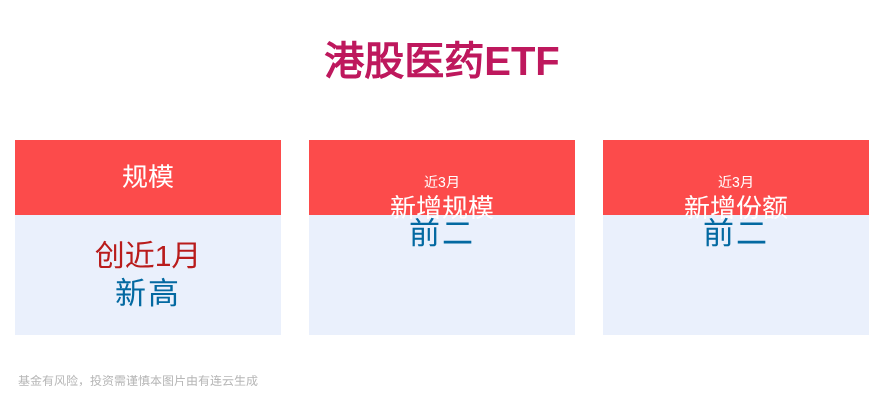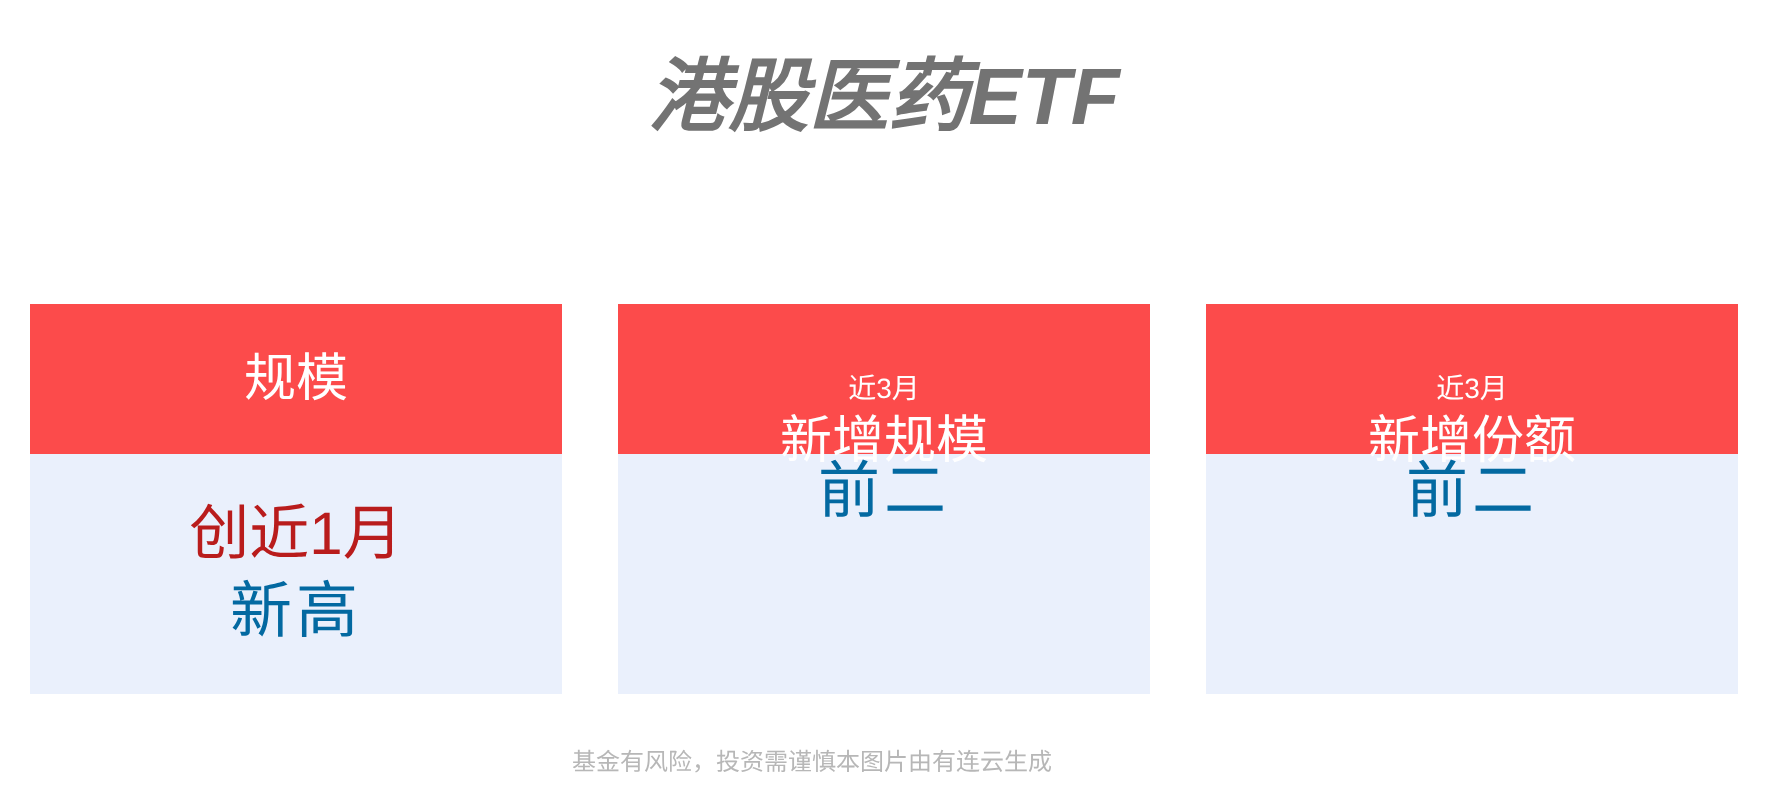"港股医药ETF" .poster-title { color: #737373 -> #be185d; font-style: italic -> none; margin: 4px -> 16px }
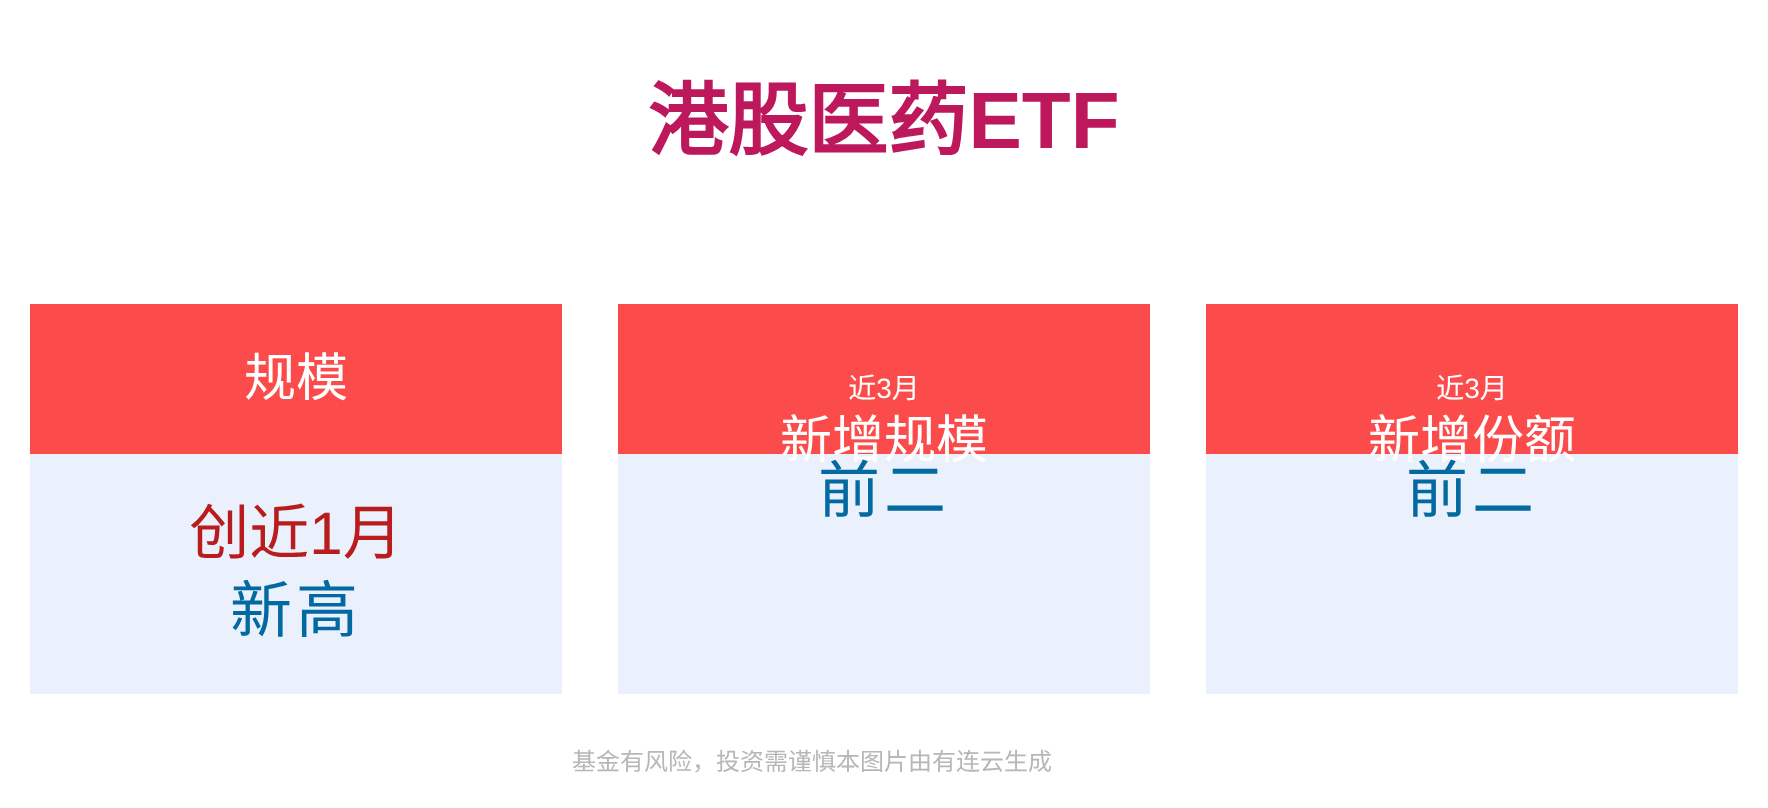"规模" .cards { top: 152px -> 140px }
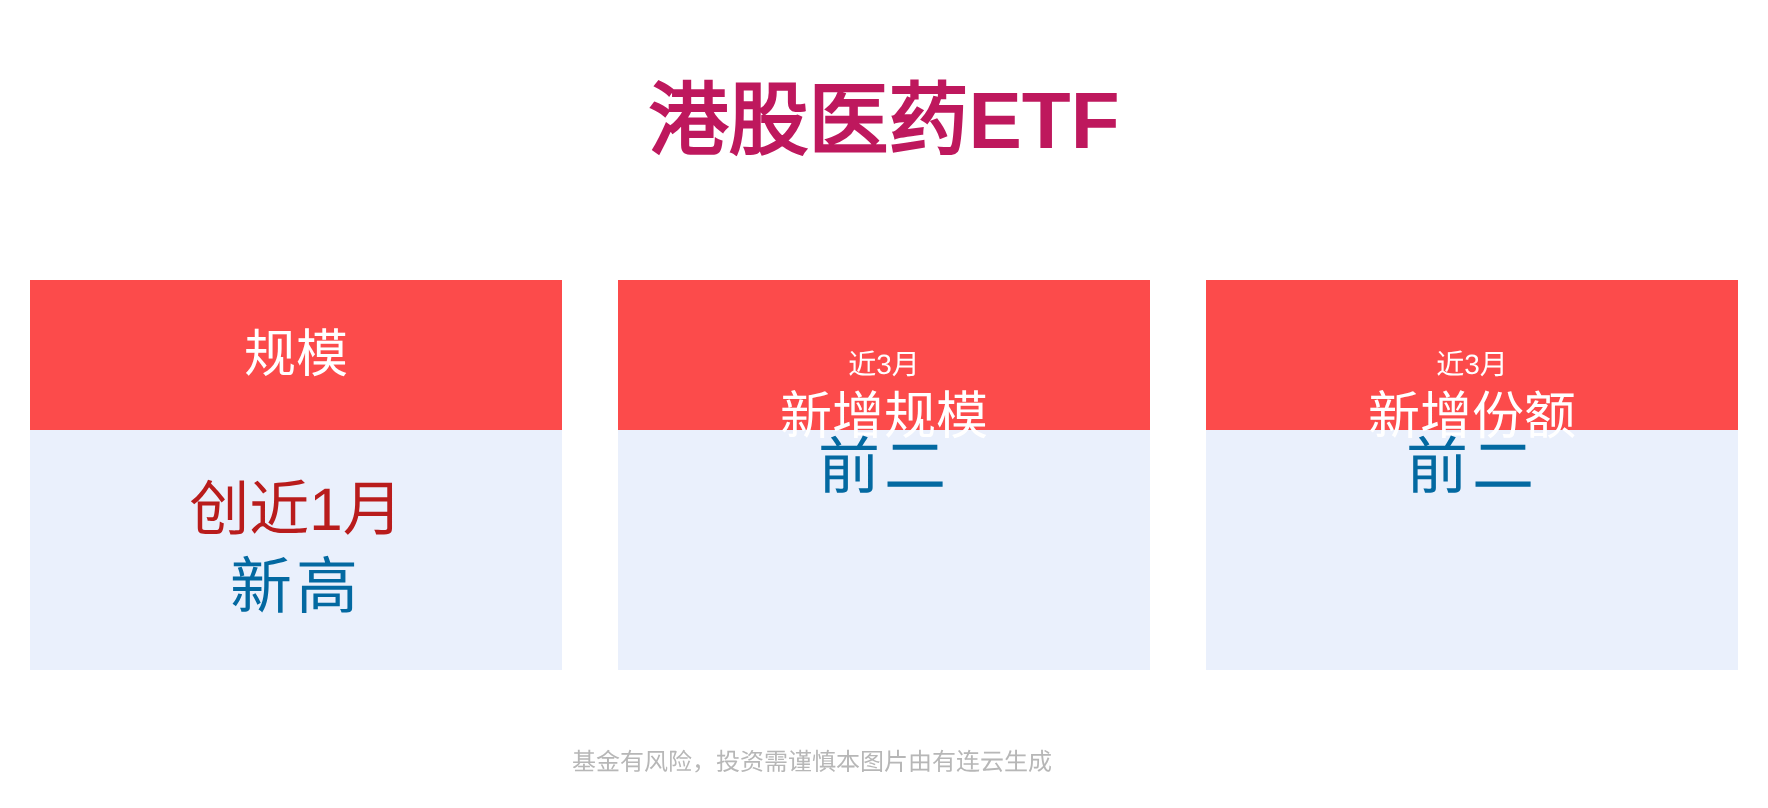"基金有风险，投资需谨慎" .footer { justify-content: center -> flex-start }
